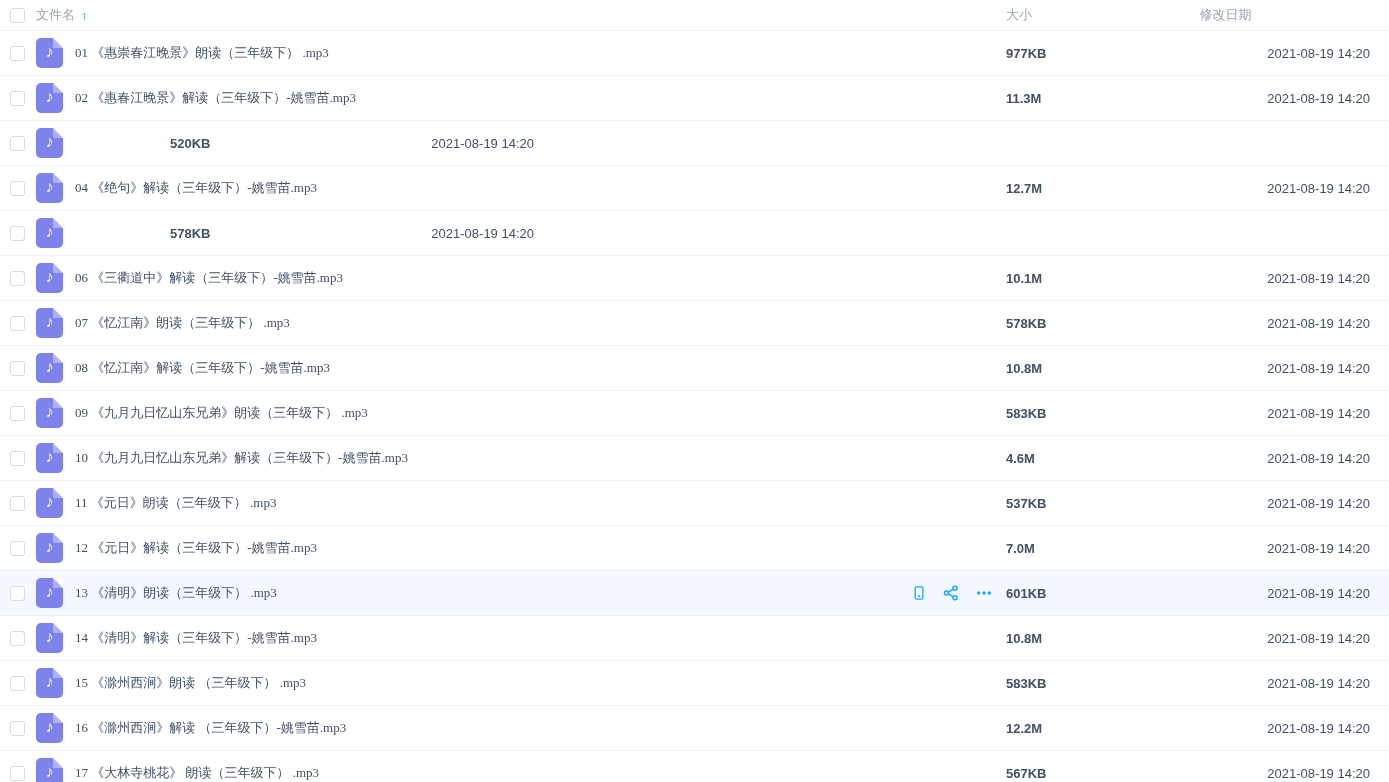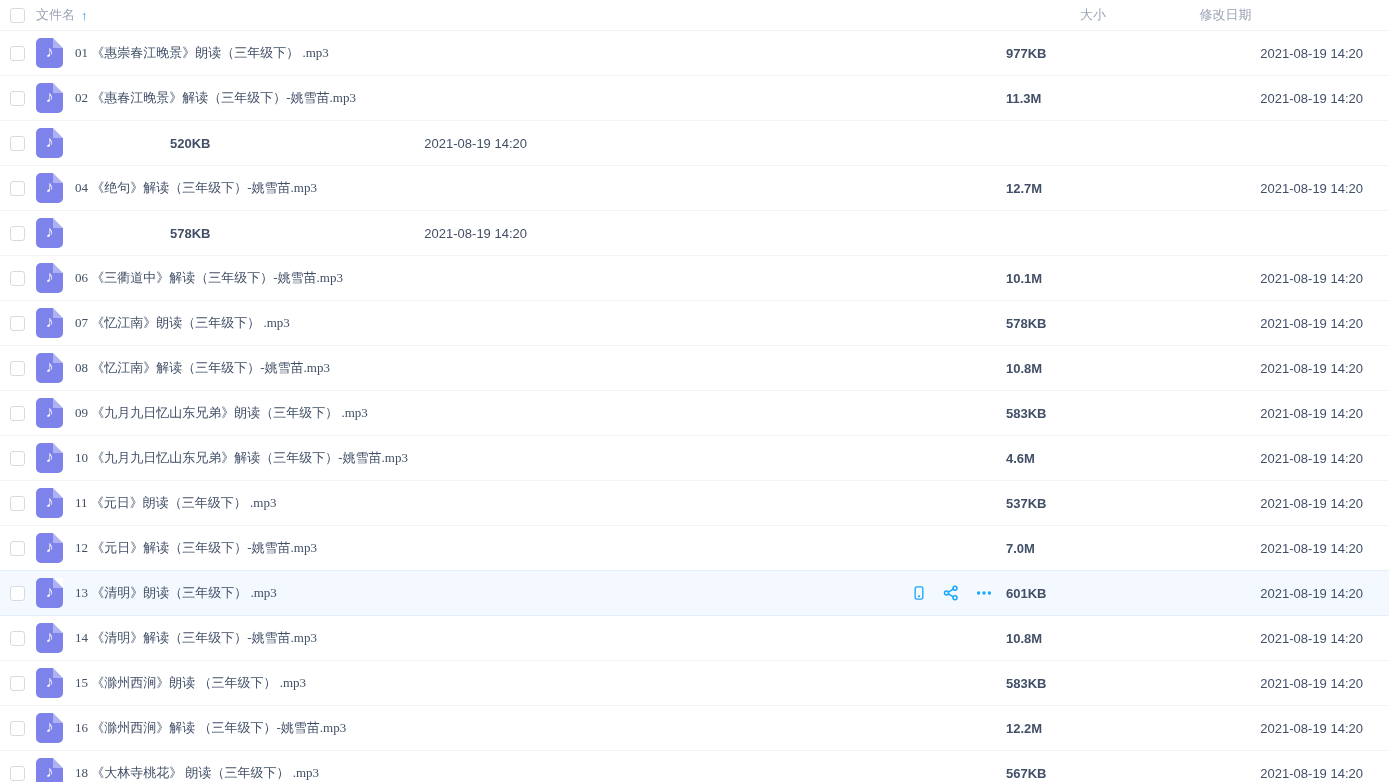"大小" .hdr-size-cell { text-align: right -> none }
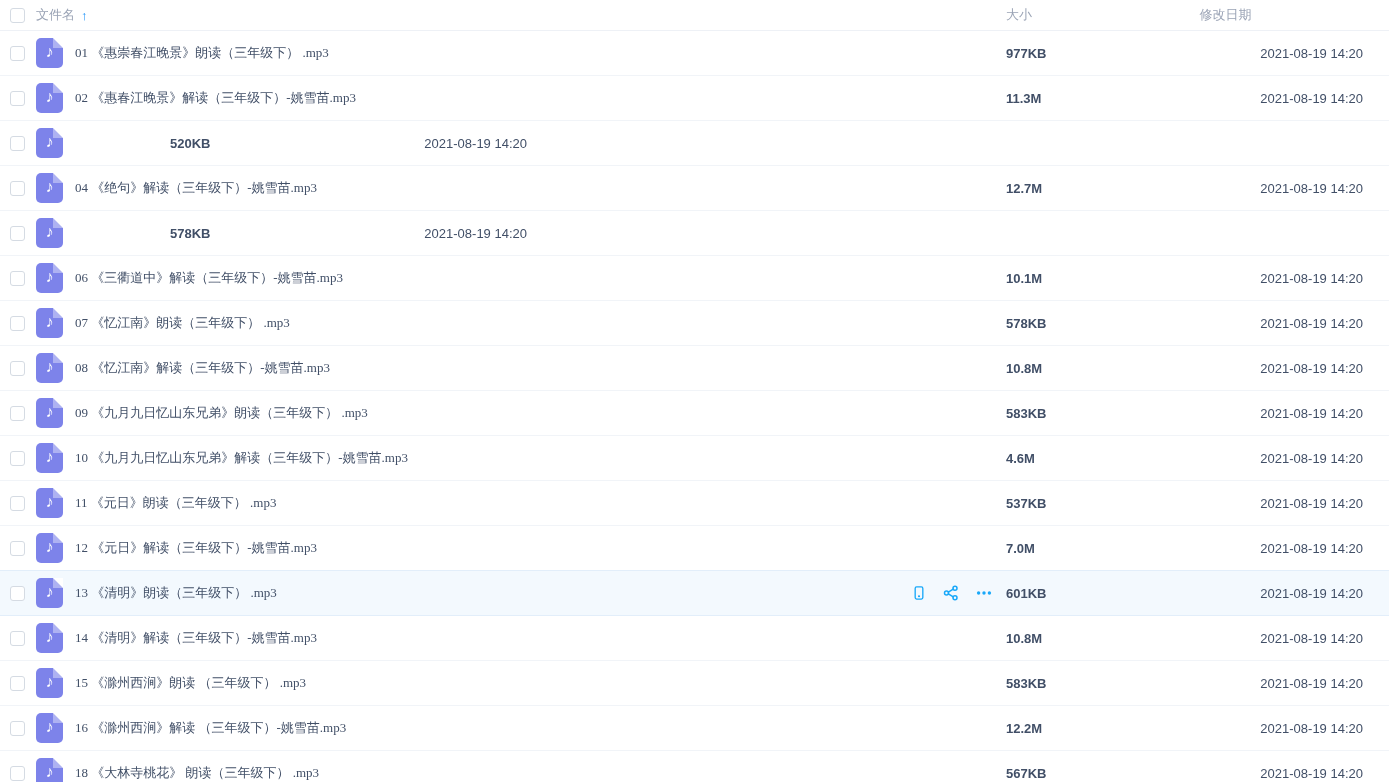"2021-08-19 14:20" .c-date { padding-right: 26px -> 19px }
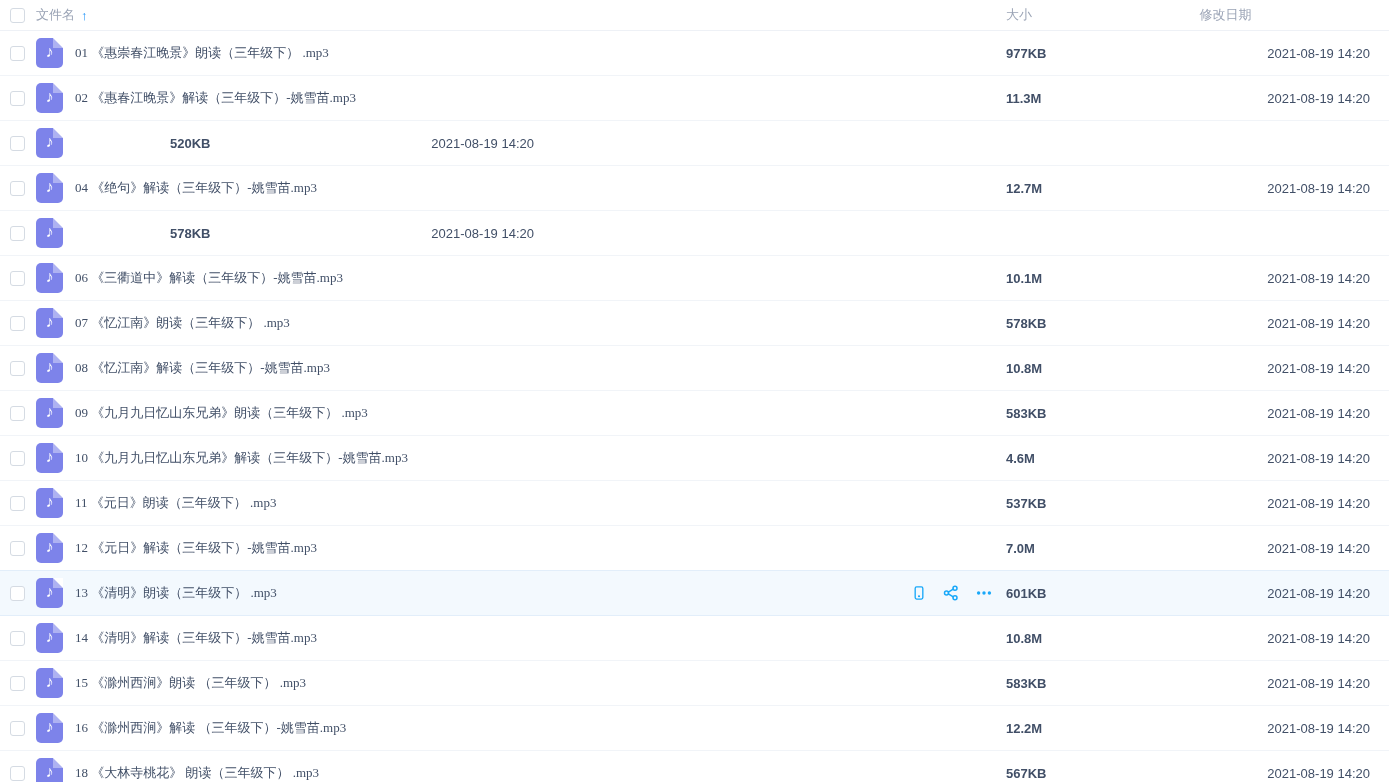"18 《大林寺桃花》 朗读（三年级下） .mp3" div.c-name { text: 18 -> 17 }
